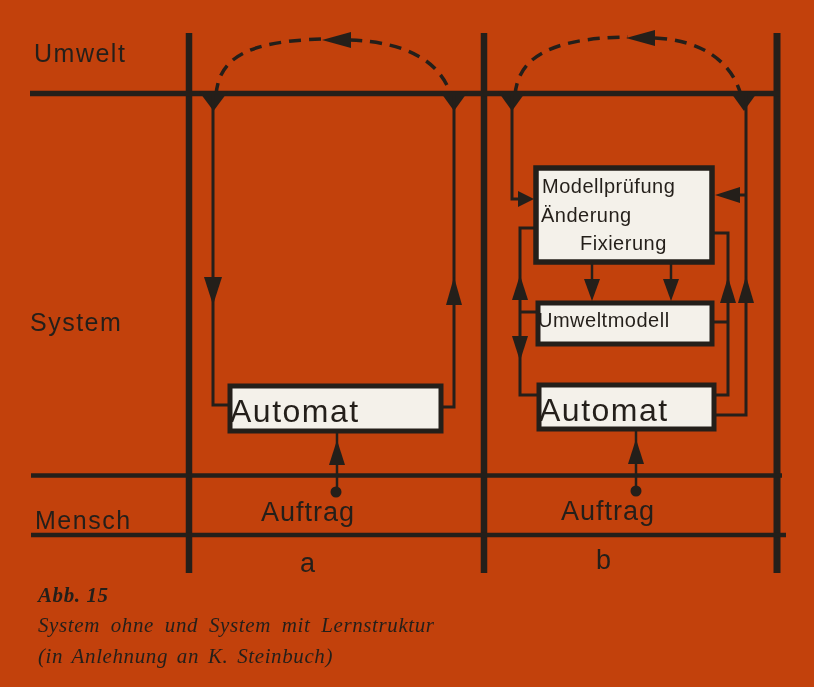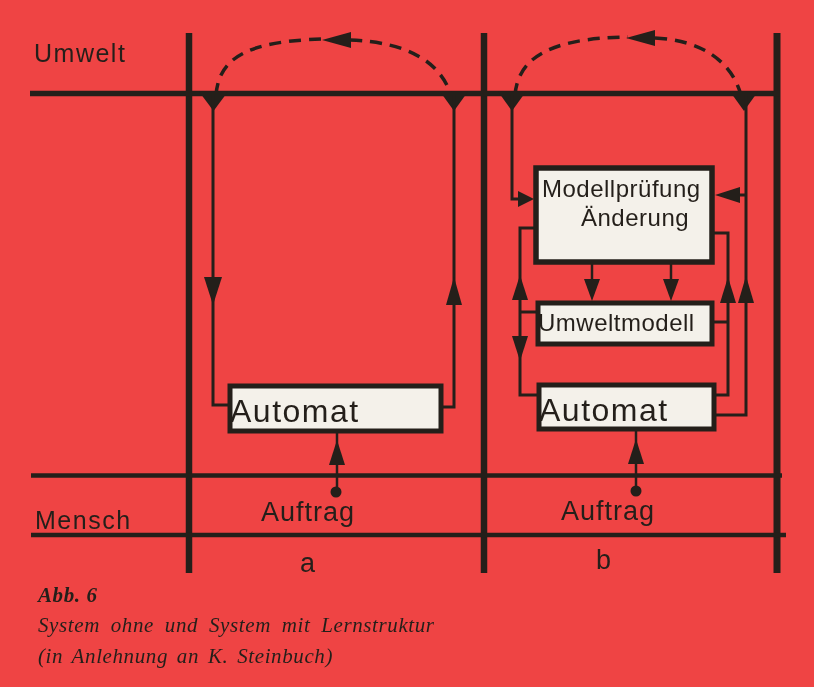"Umwelt" .stage { background: #ef4444 -> #c2410c }
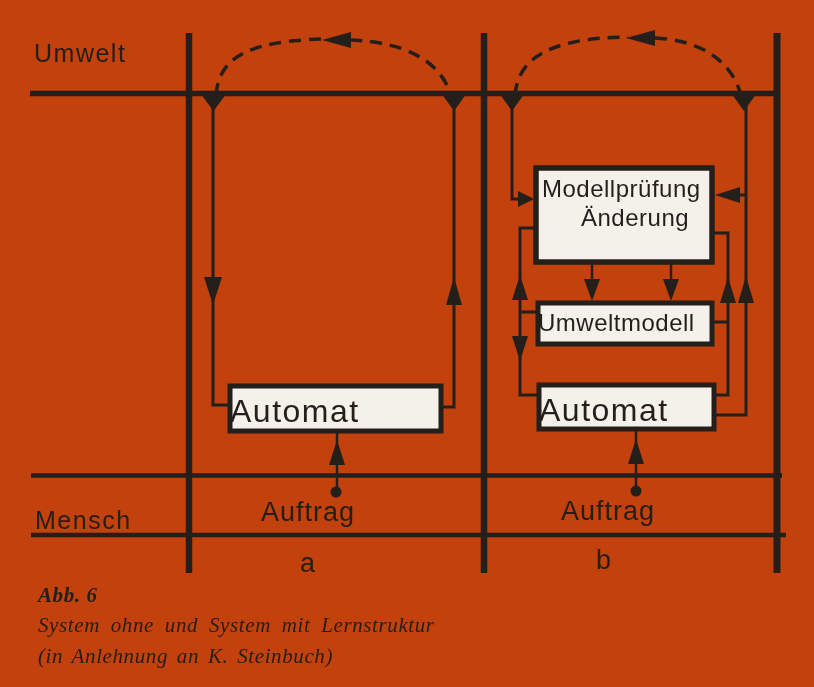"Modellprüfung" .modline { font-size: 24px -> 20px }
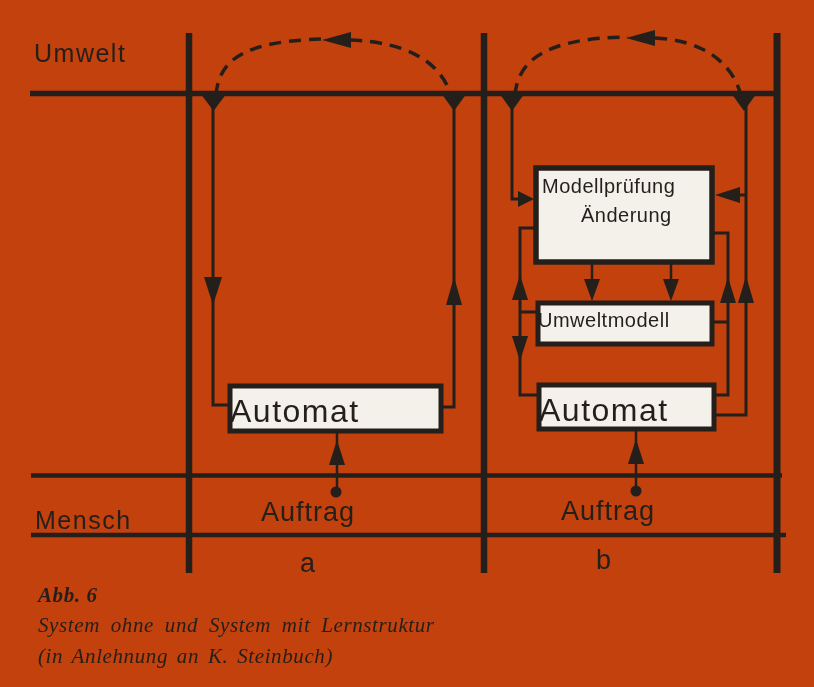"Änderung" div.lbl { margin-left: 40px -> none }
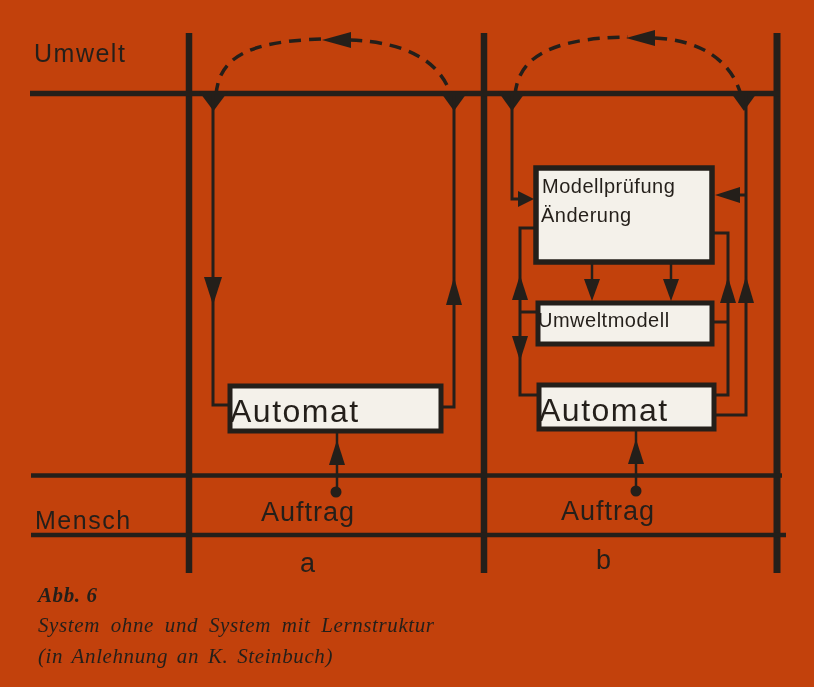"Fixierung" div.lbl { html: none -> <div>Fixierung</div> }
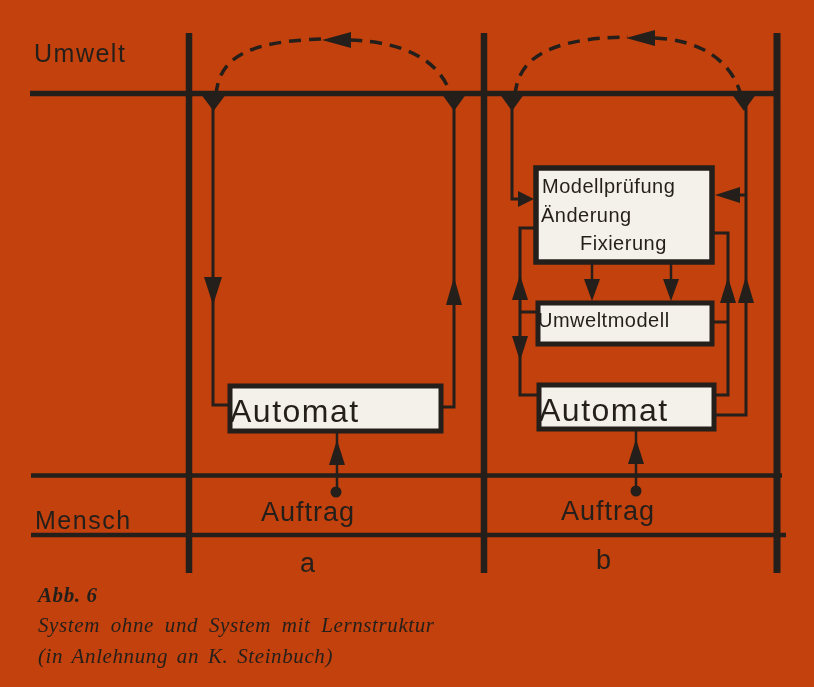"System" div.lbl { html: none -> <div>System</div> }
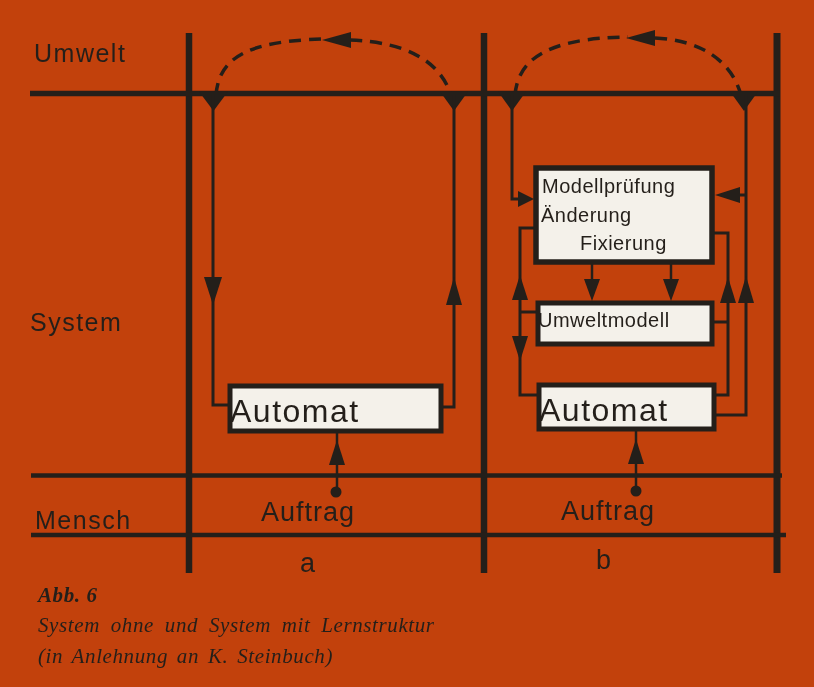"Abb. 6" div.lbl { text: 6 -> 15 }
